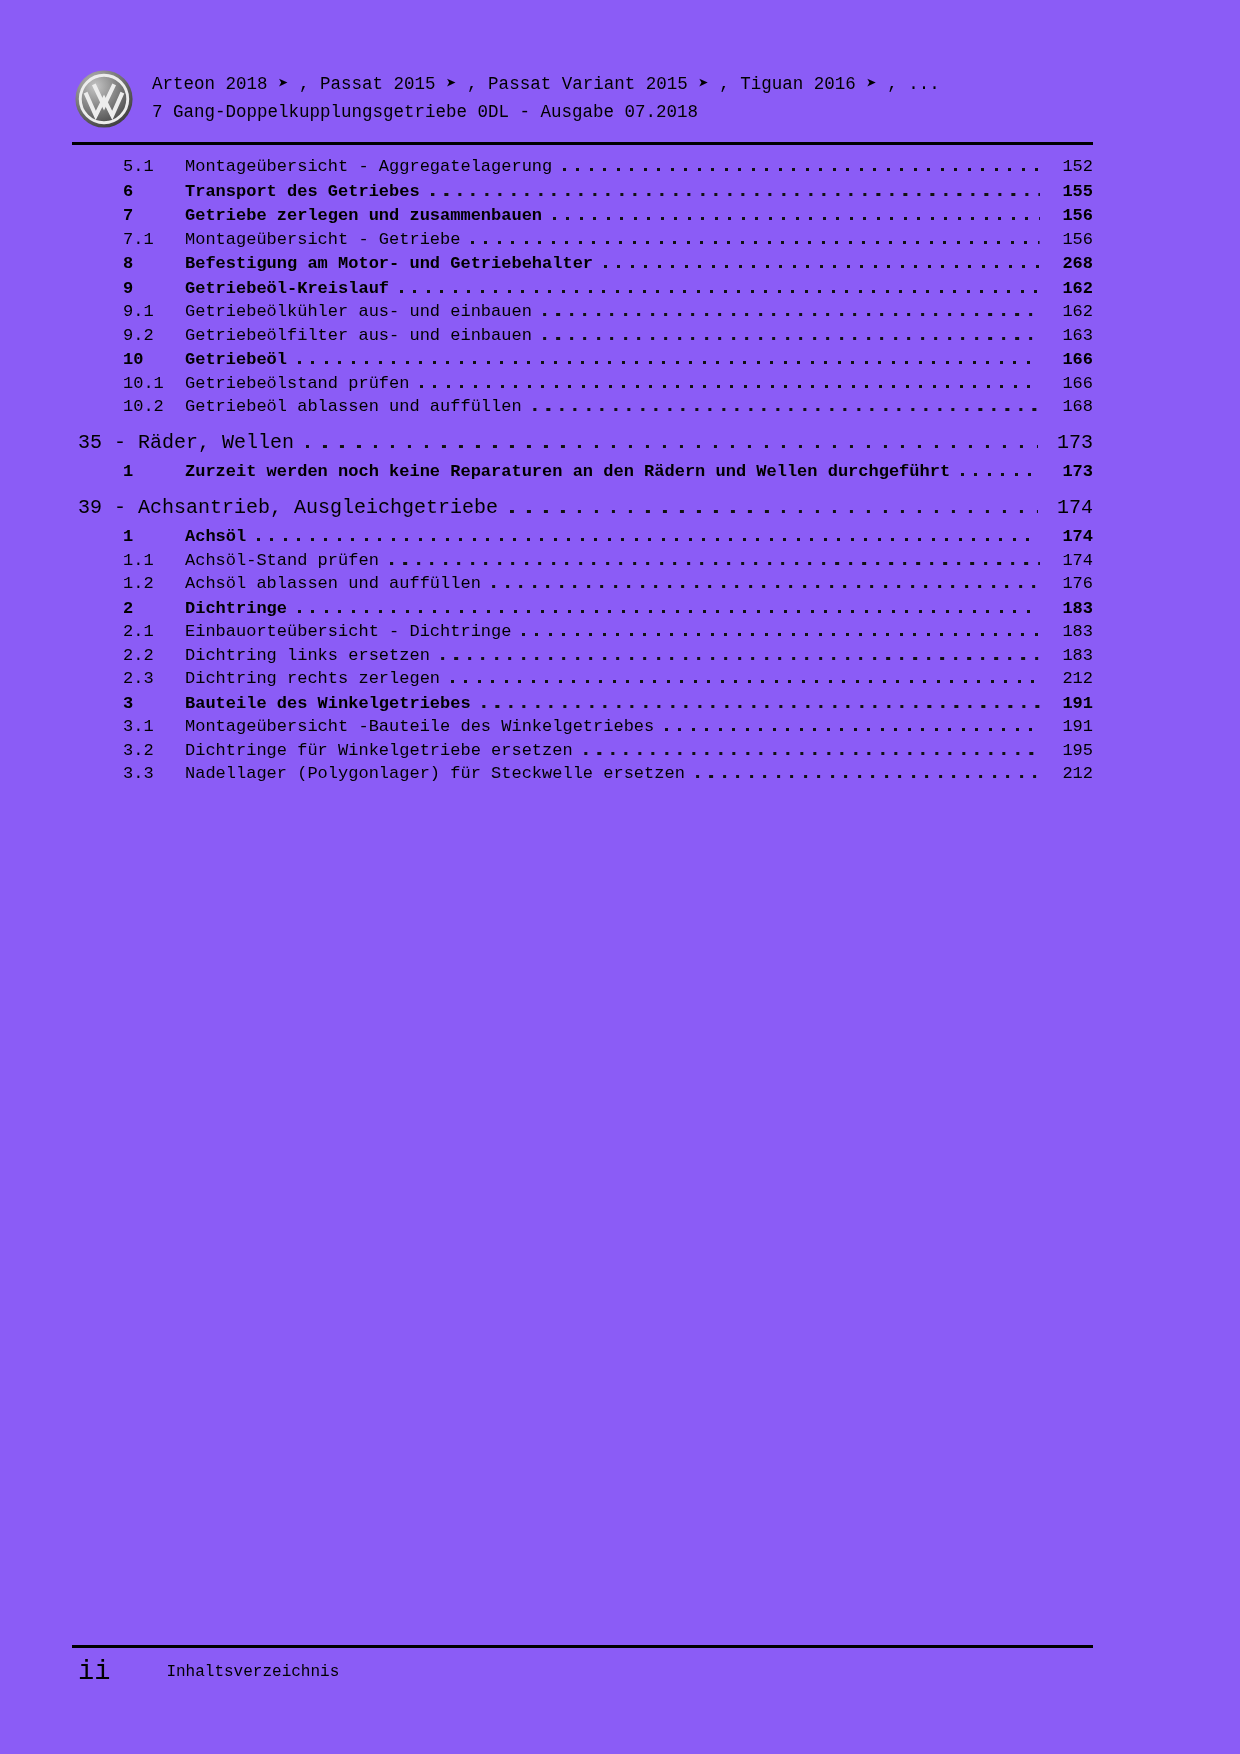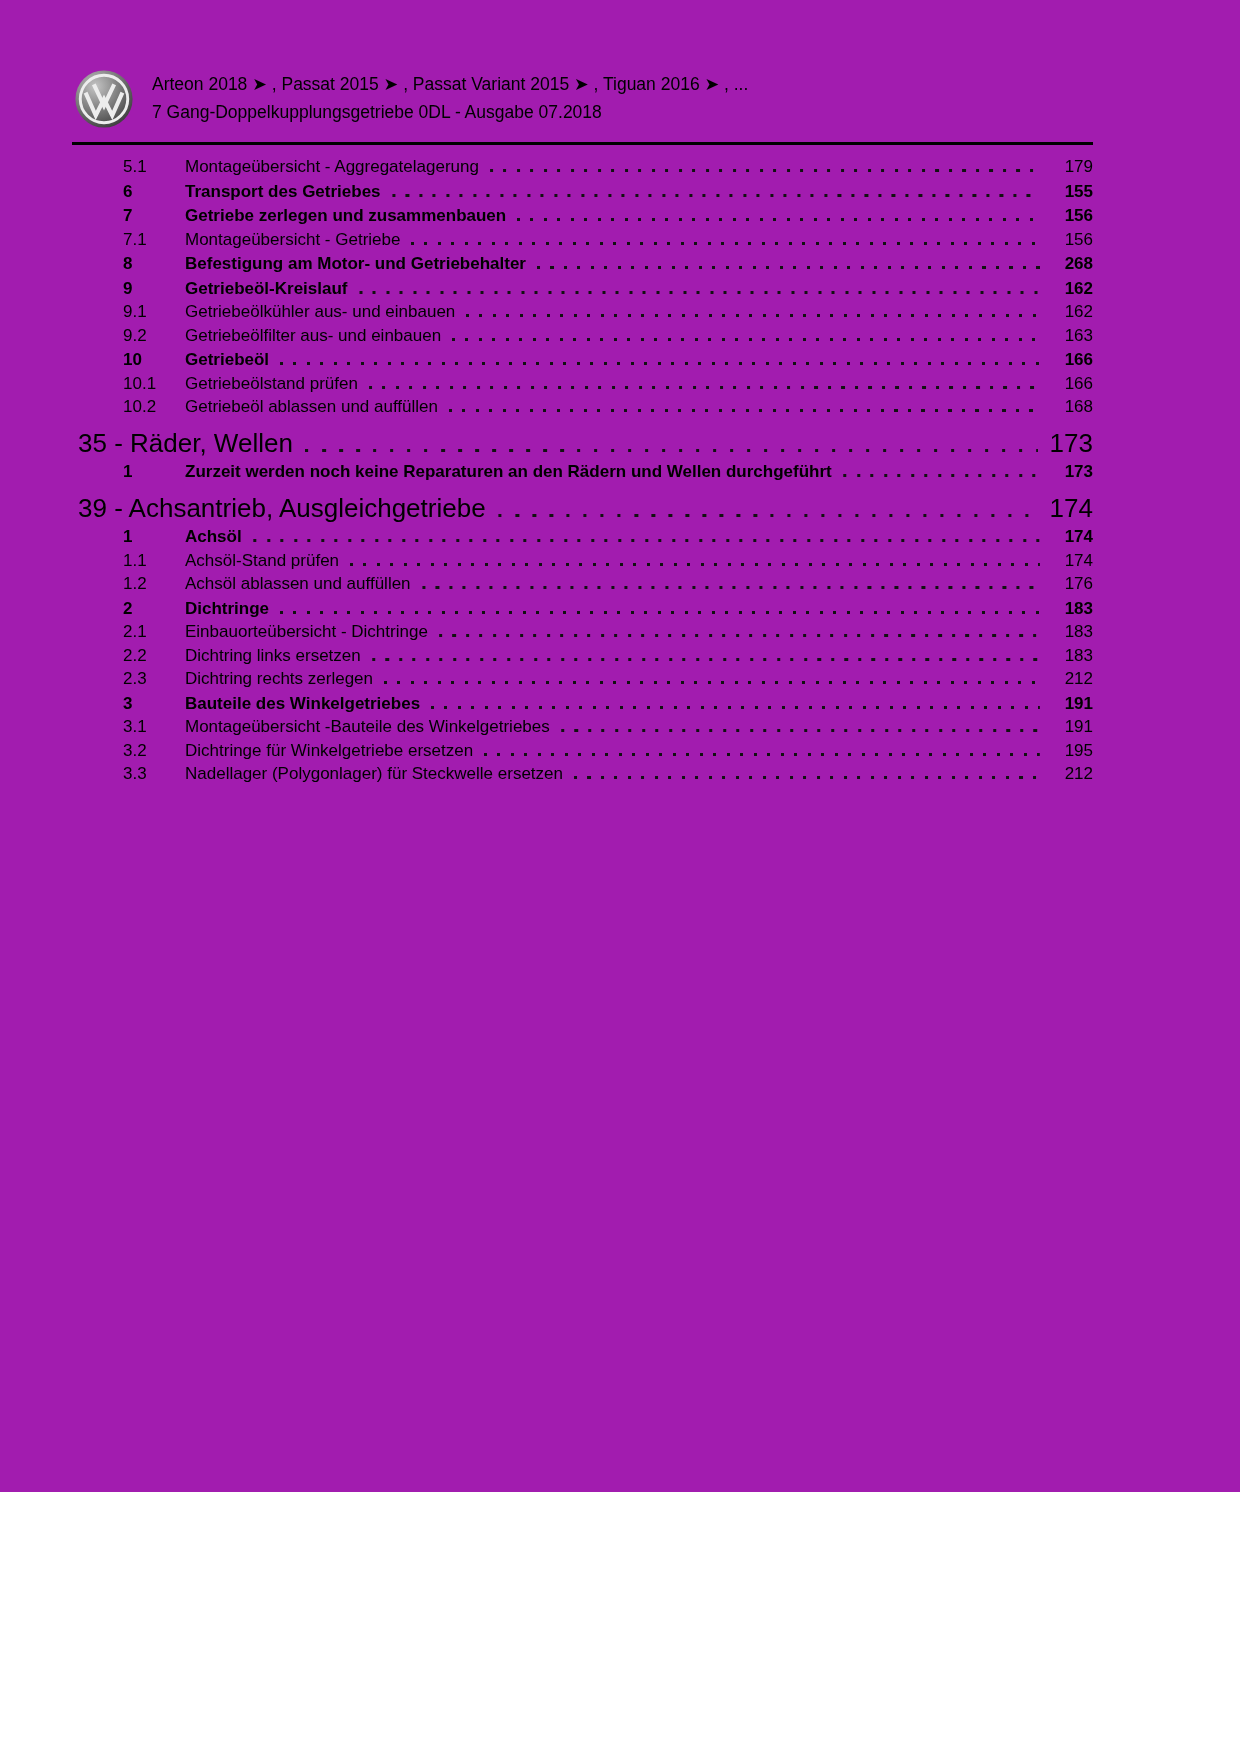"Arteon 2018 ➤ , Passat" .page { background: #a21caf -> #8b5cf6; font-family: Liberation Sans, sans-serif -> Liberation Mono, monospace; height: 1492px -> 1754px }
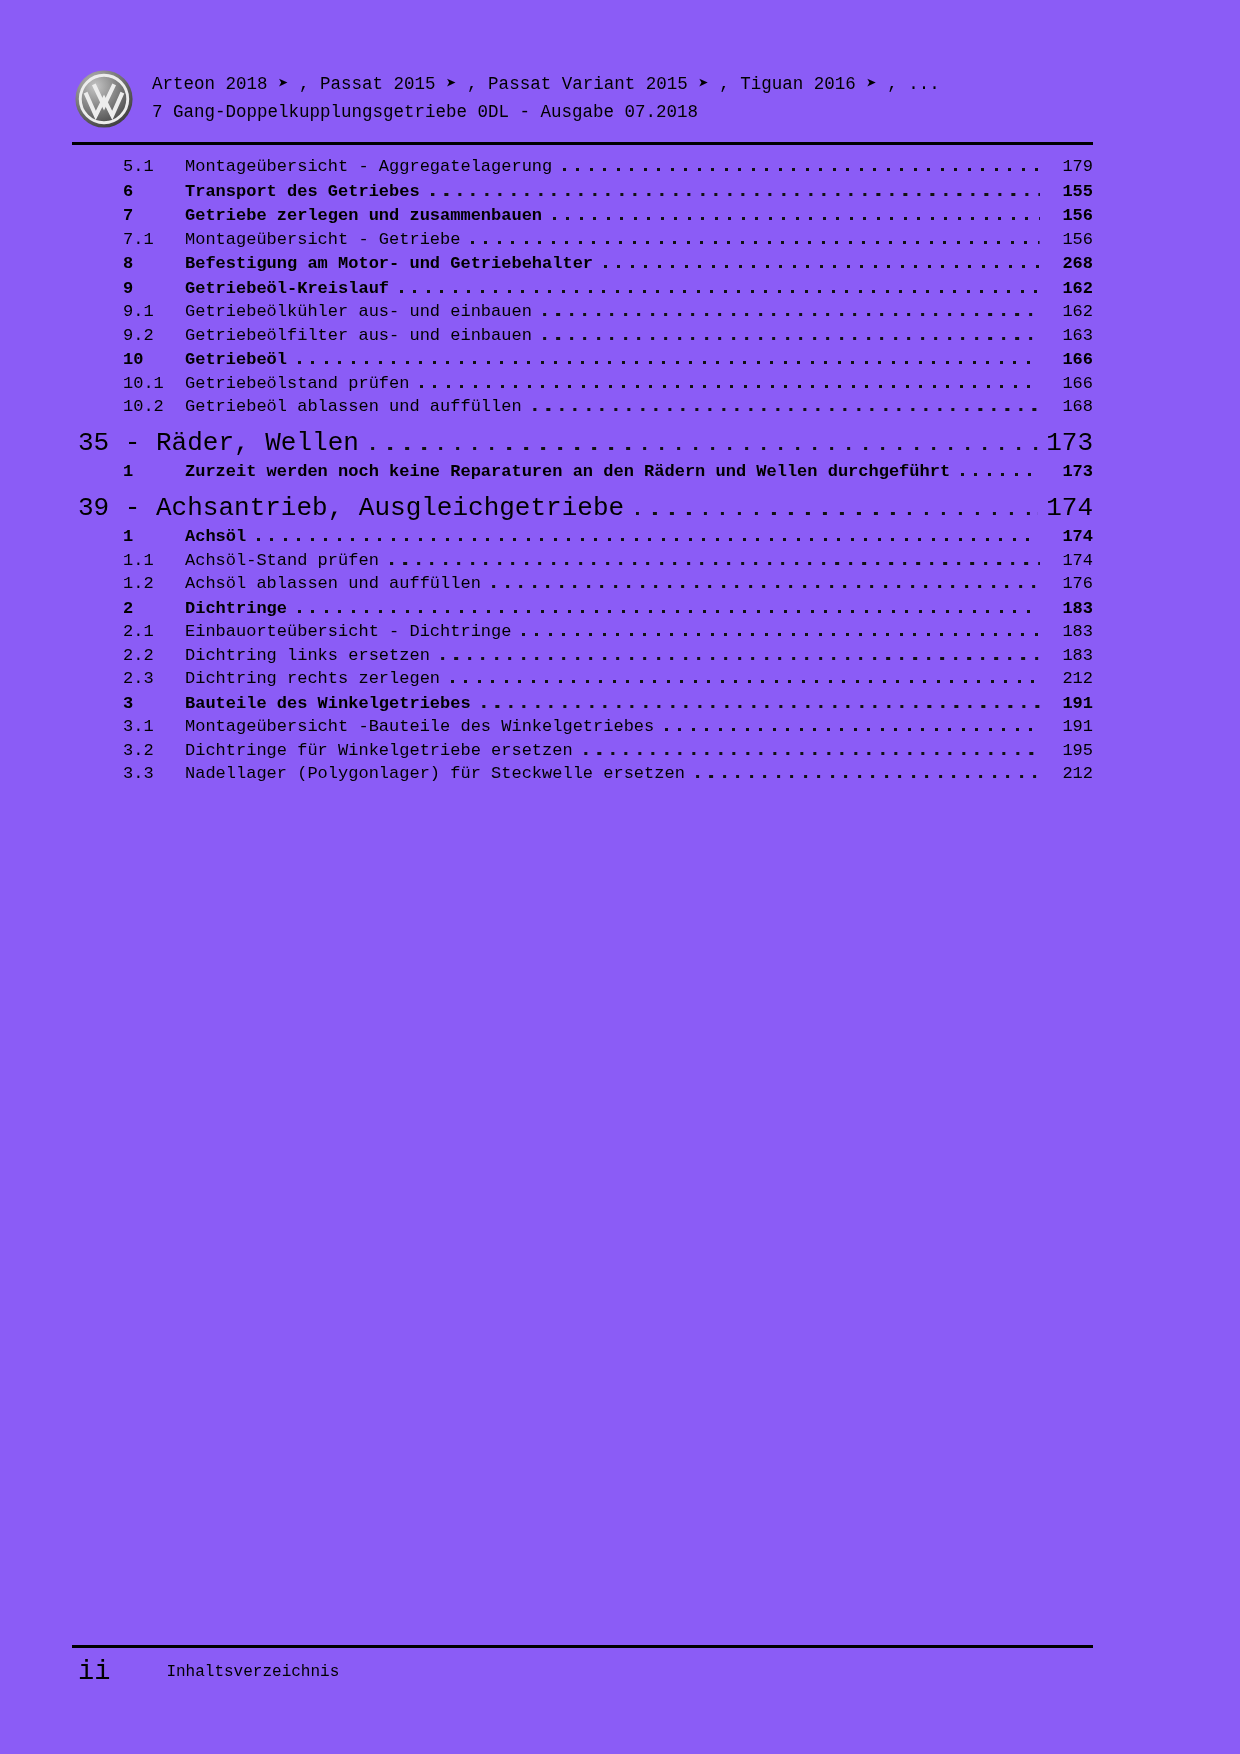"179" span.pg { text: 179 -> 152 }
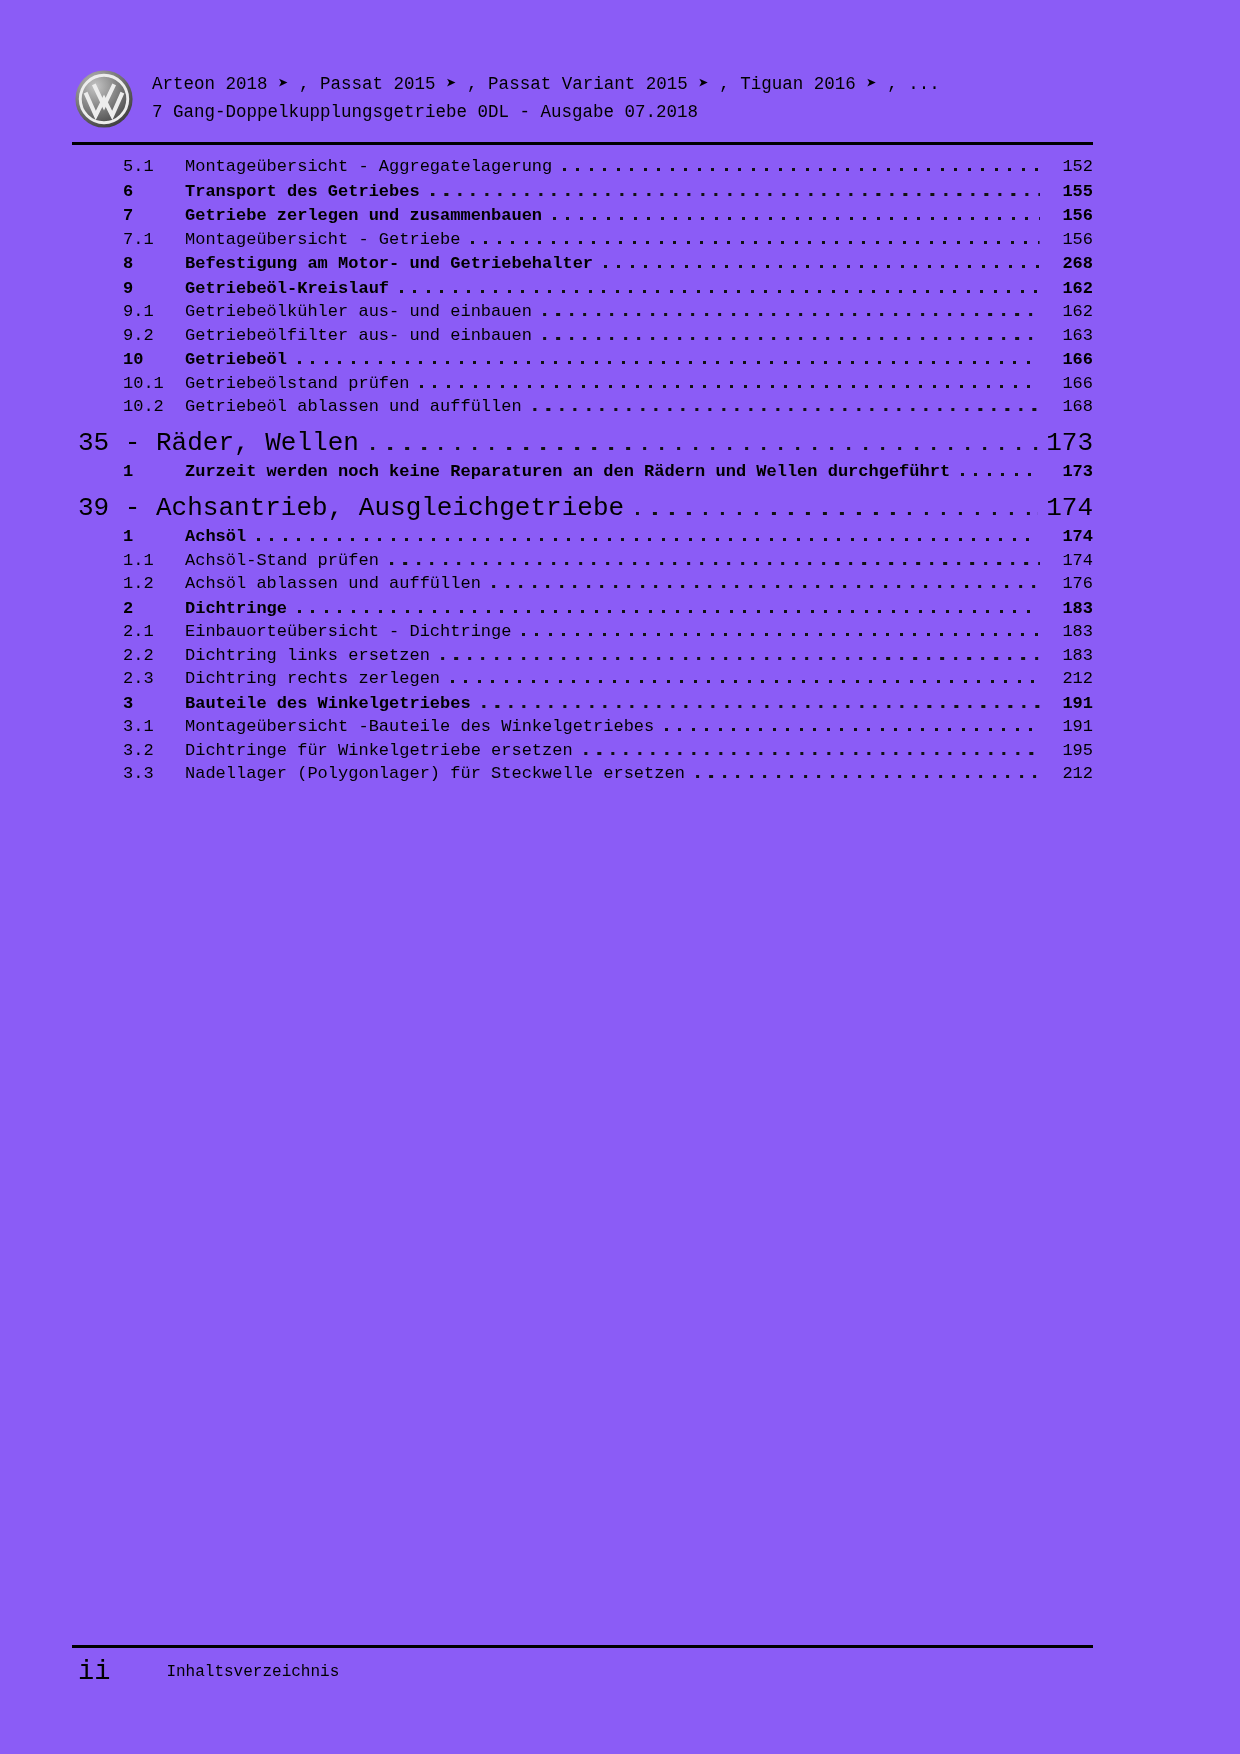"35 - Räder, Wellen" .chapter-row { font-size: 26px -> 20px }
